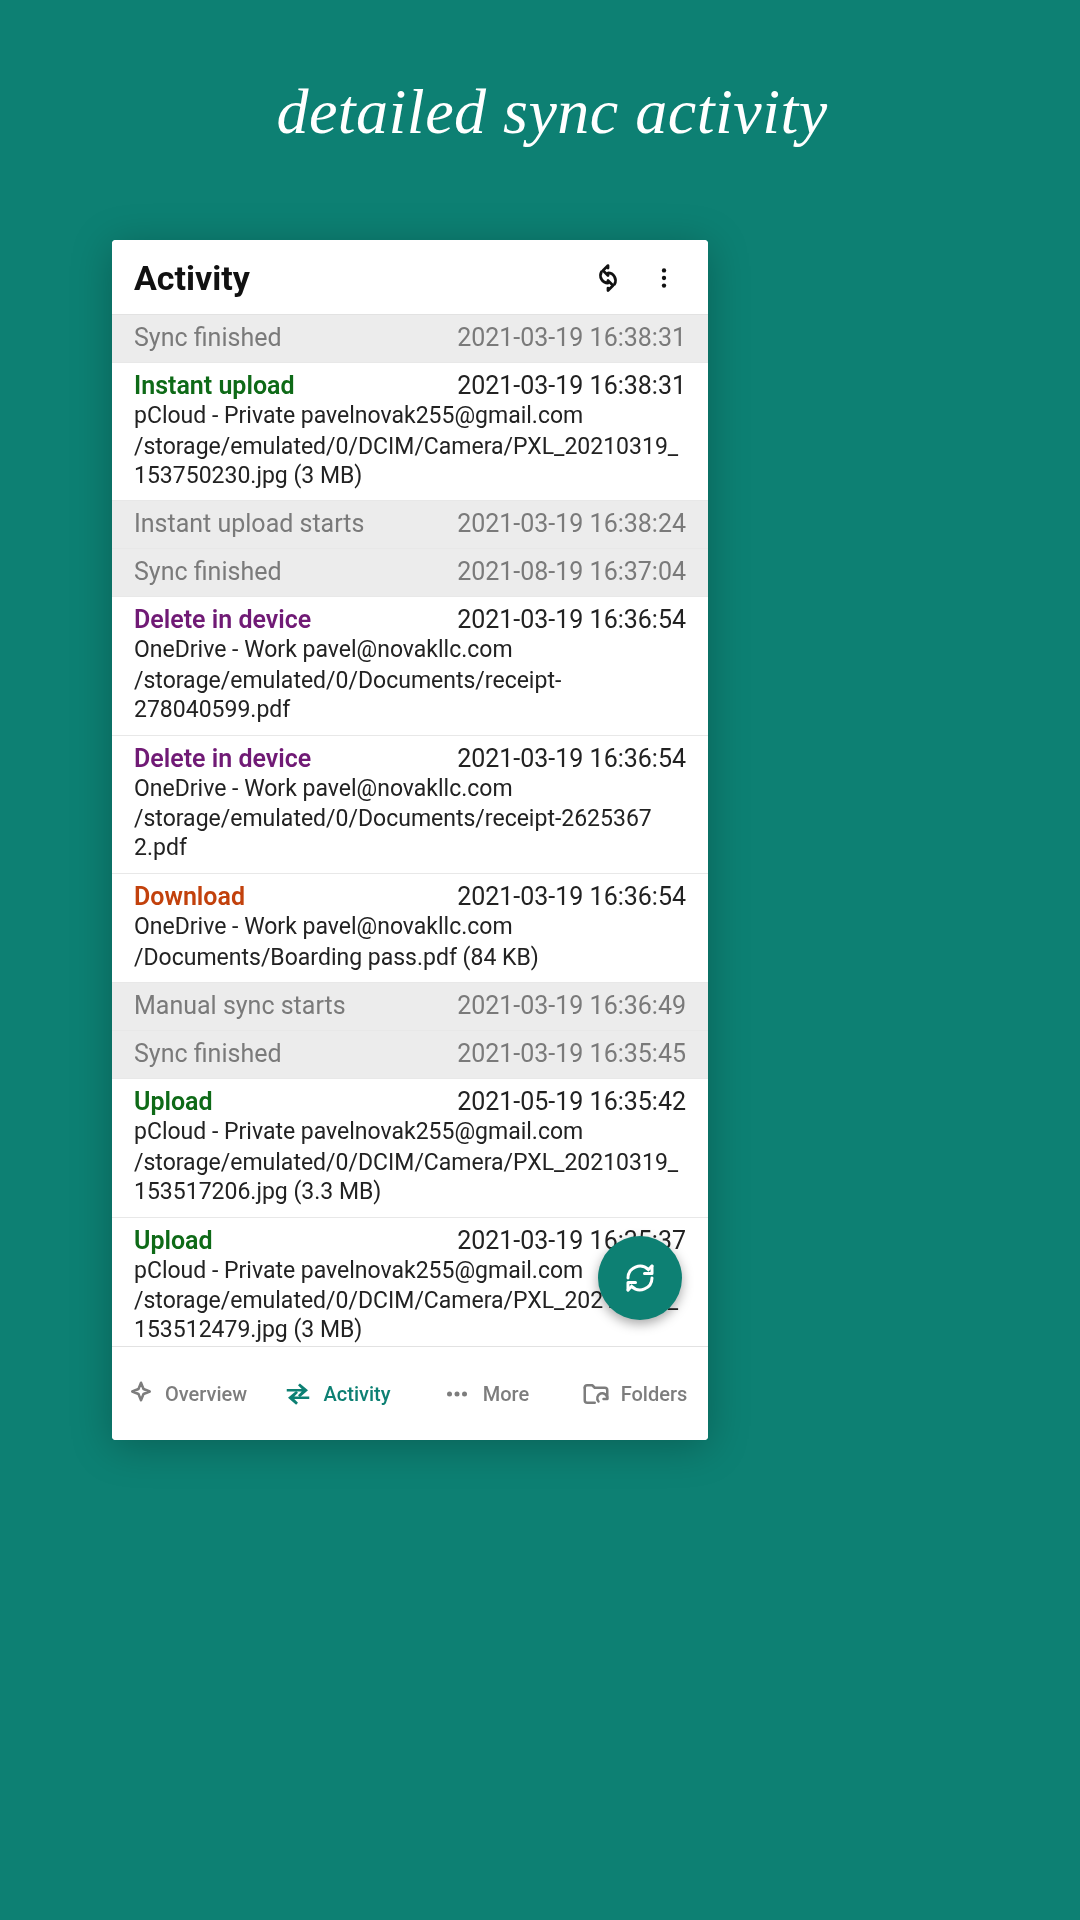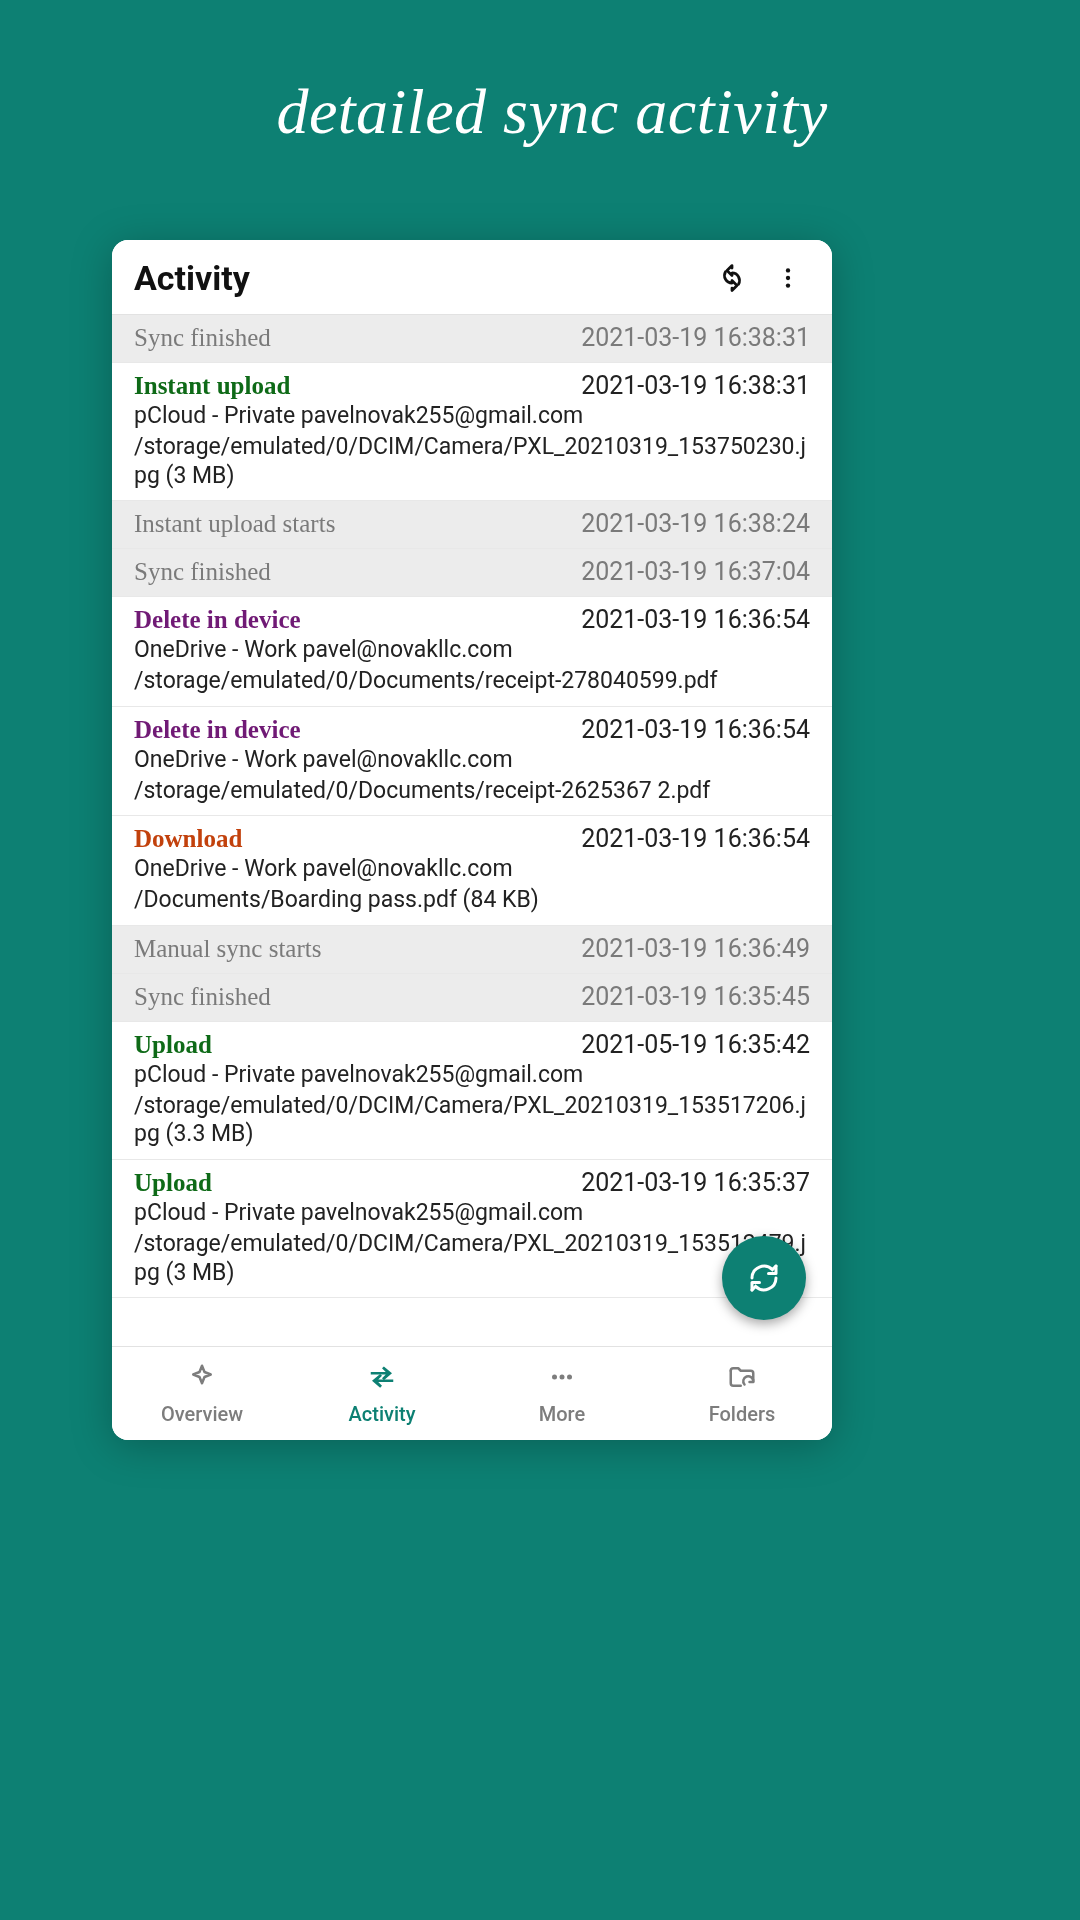"Activity" .phone { border-radius: 16px -> 4px; width: 720px -> 596px }
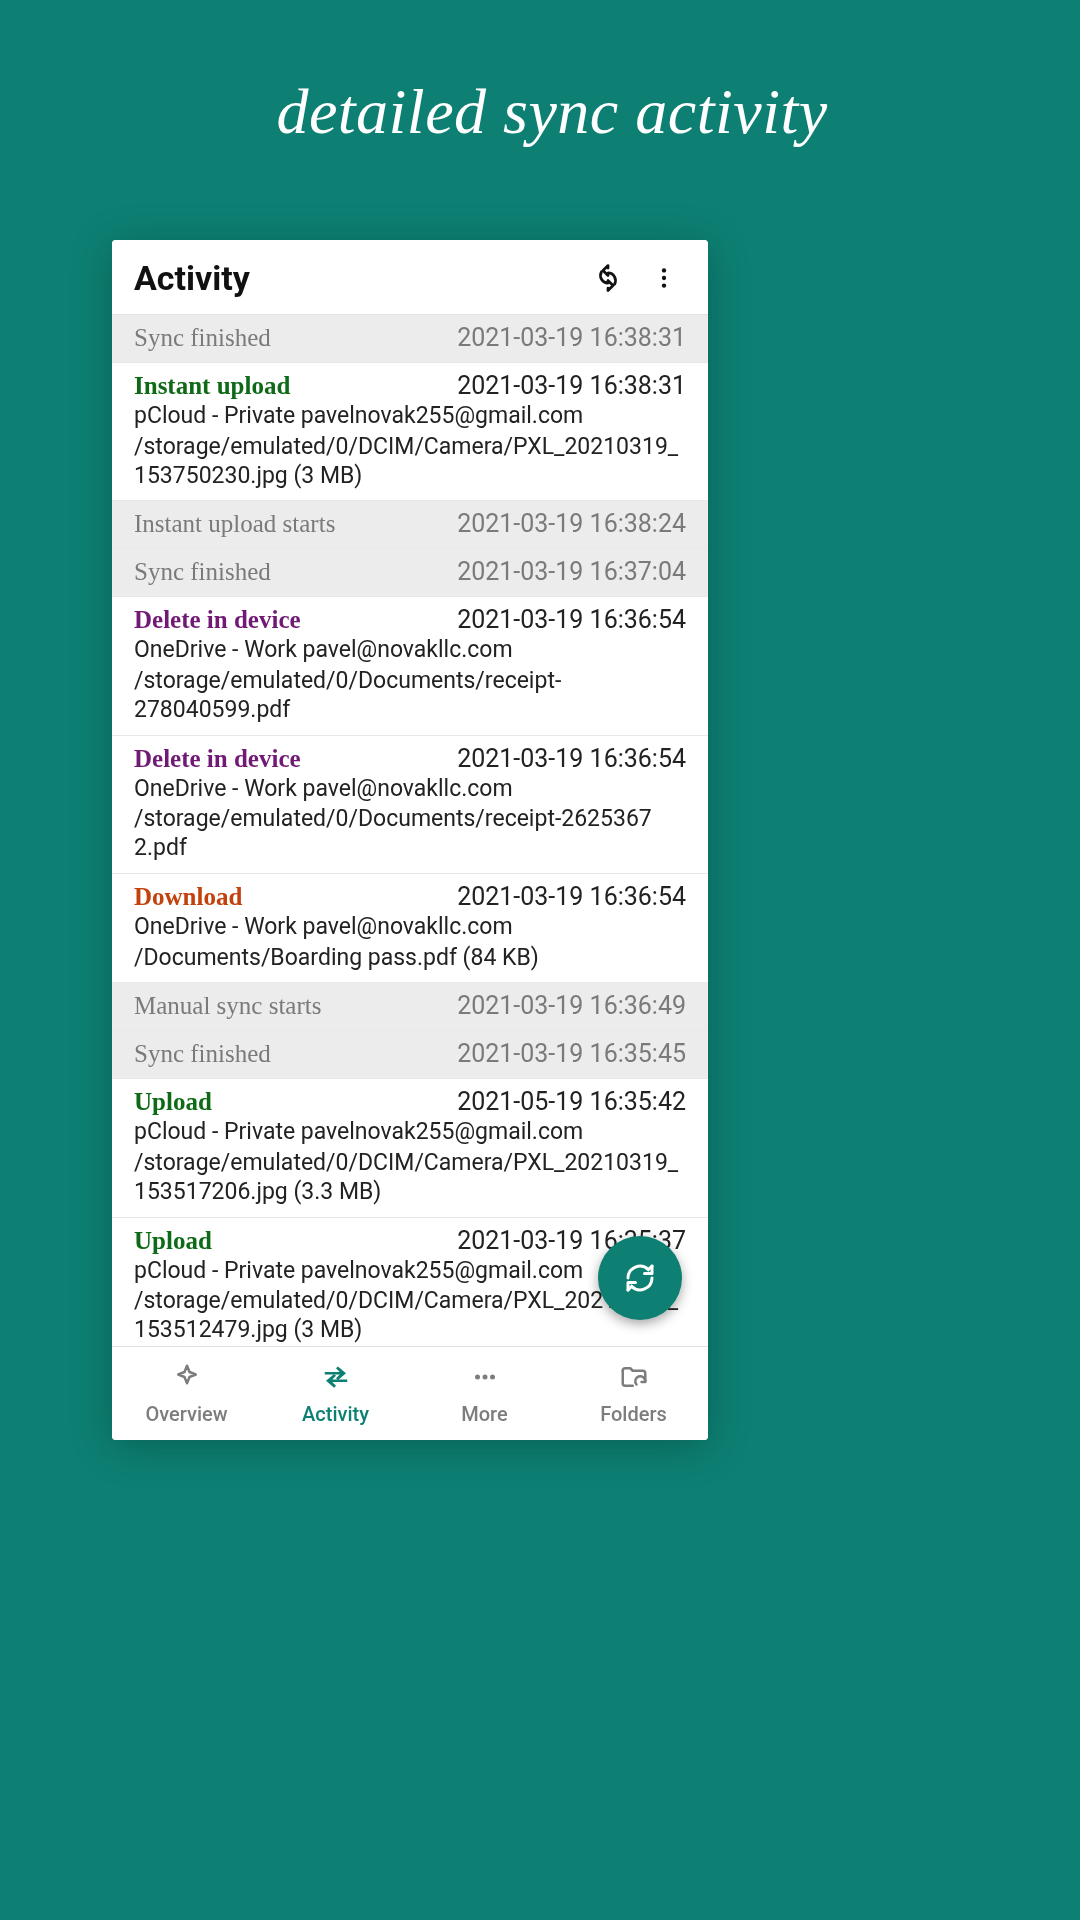"Sync finished" .row-title { font-family: Liberation Serif, serif -> none }
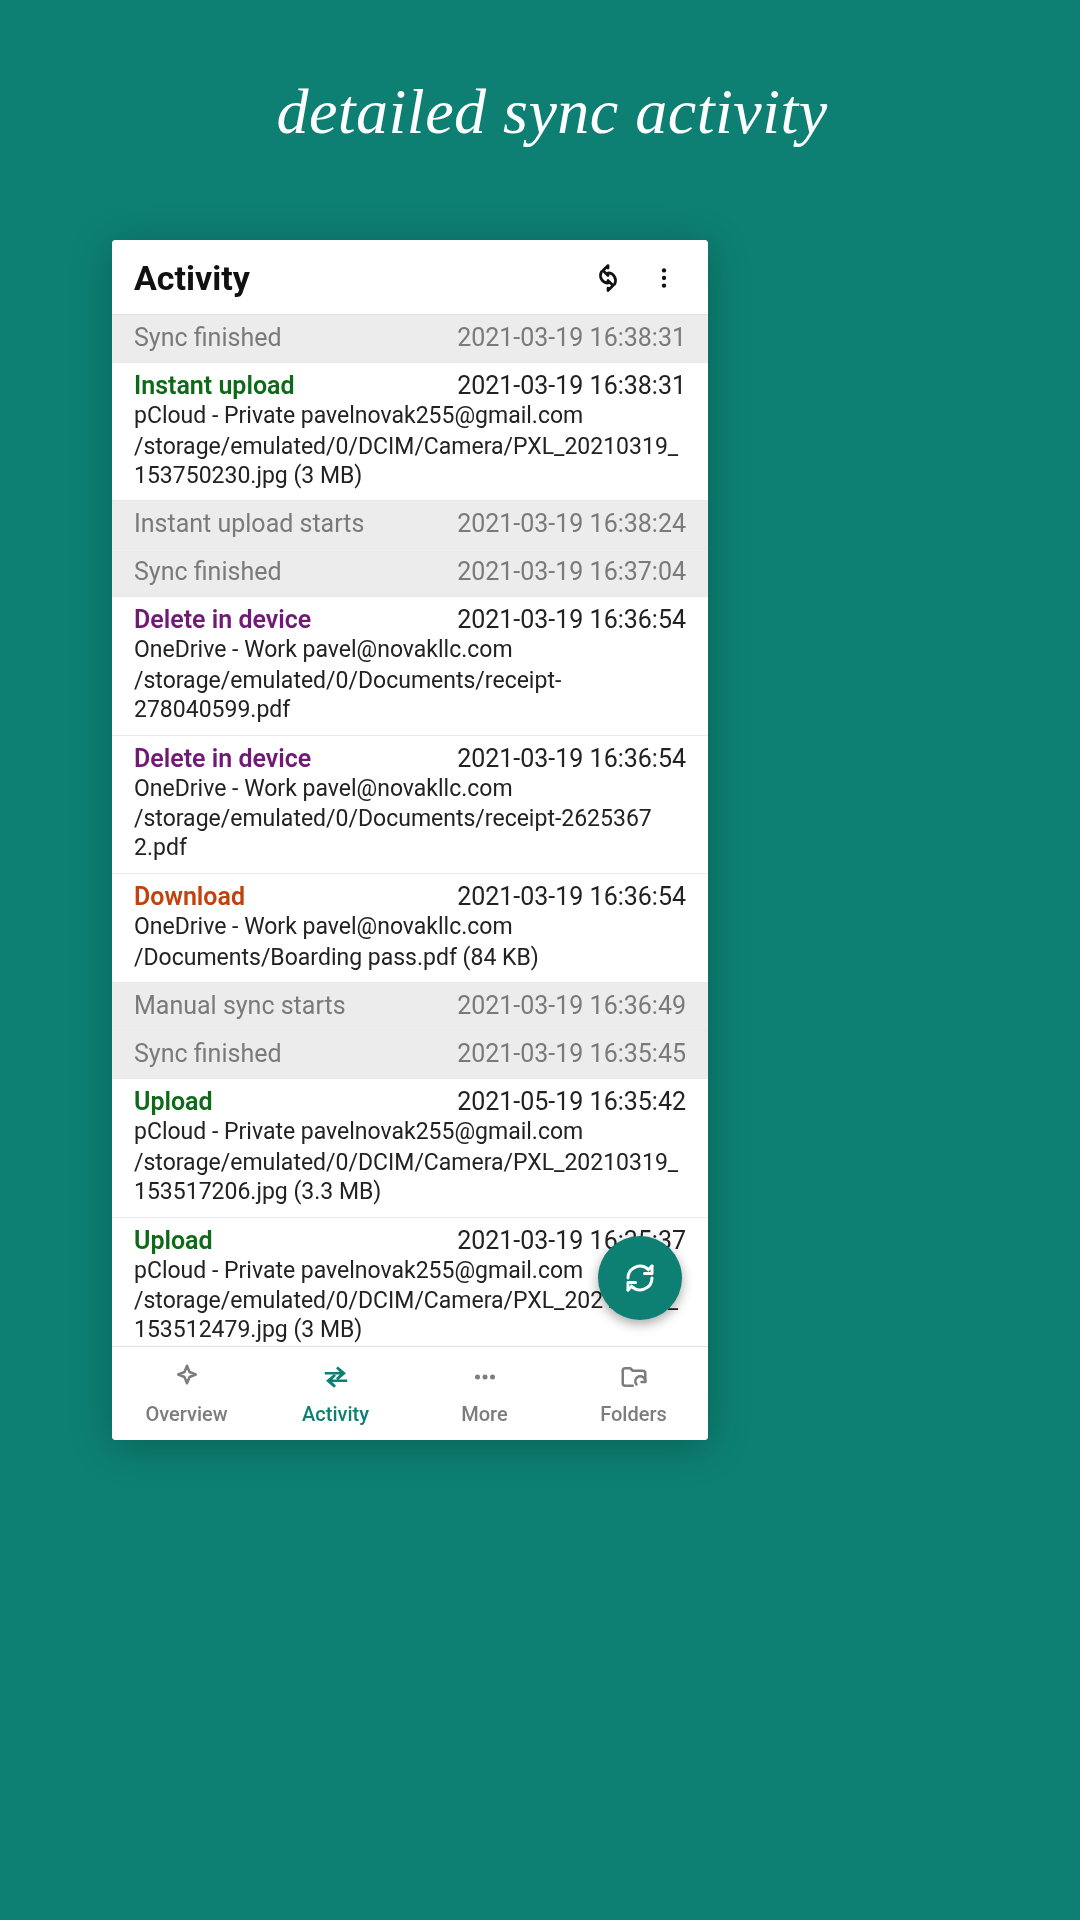"2021-03-19 16:37:04" div.row-time { text: 2021-03-19 -> 2021-08-19 }
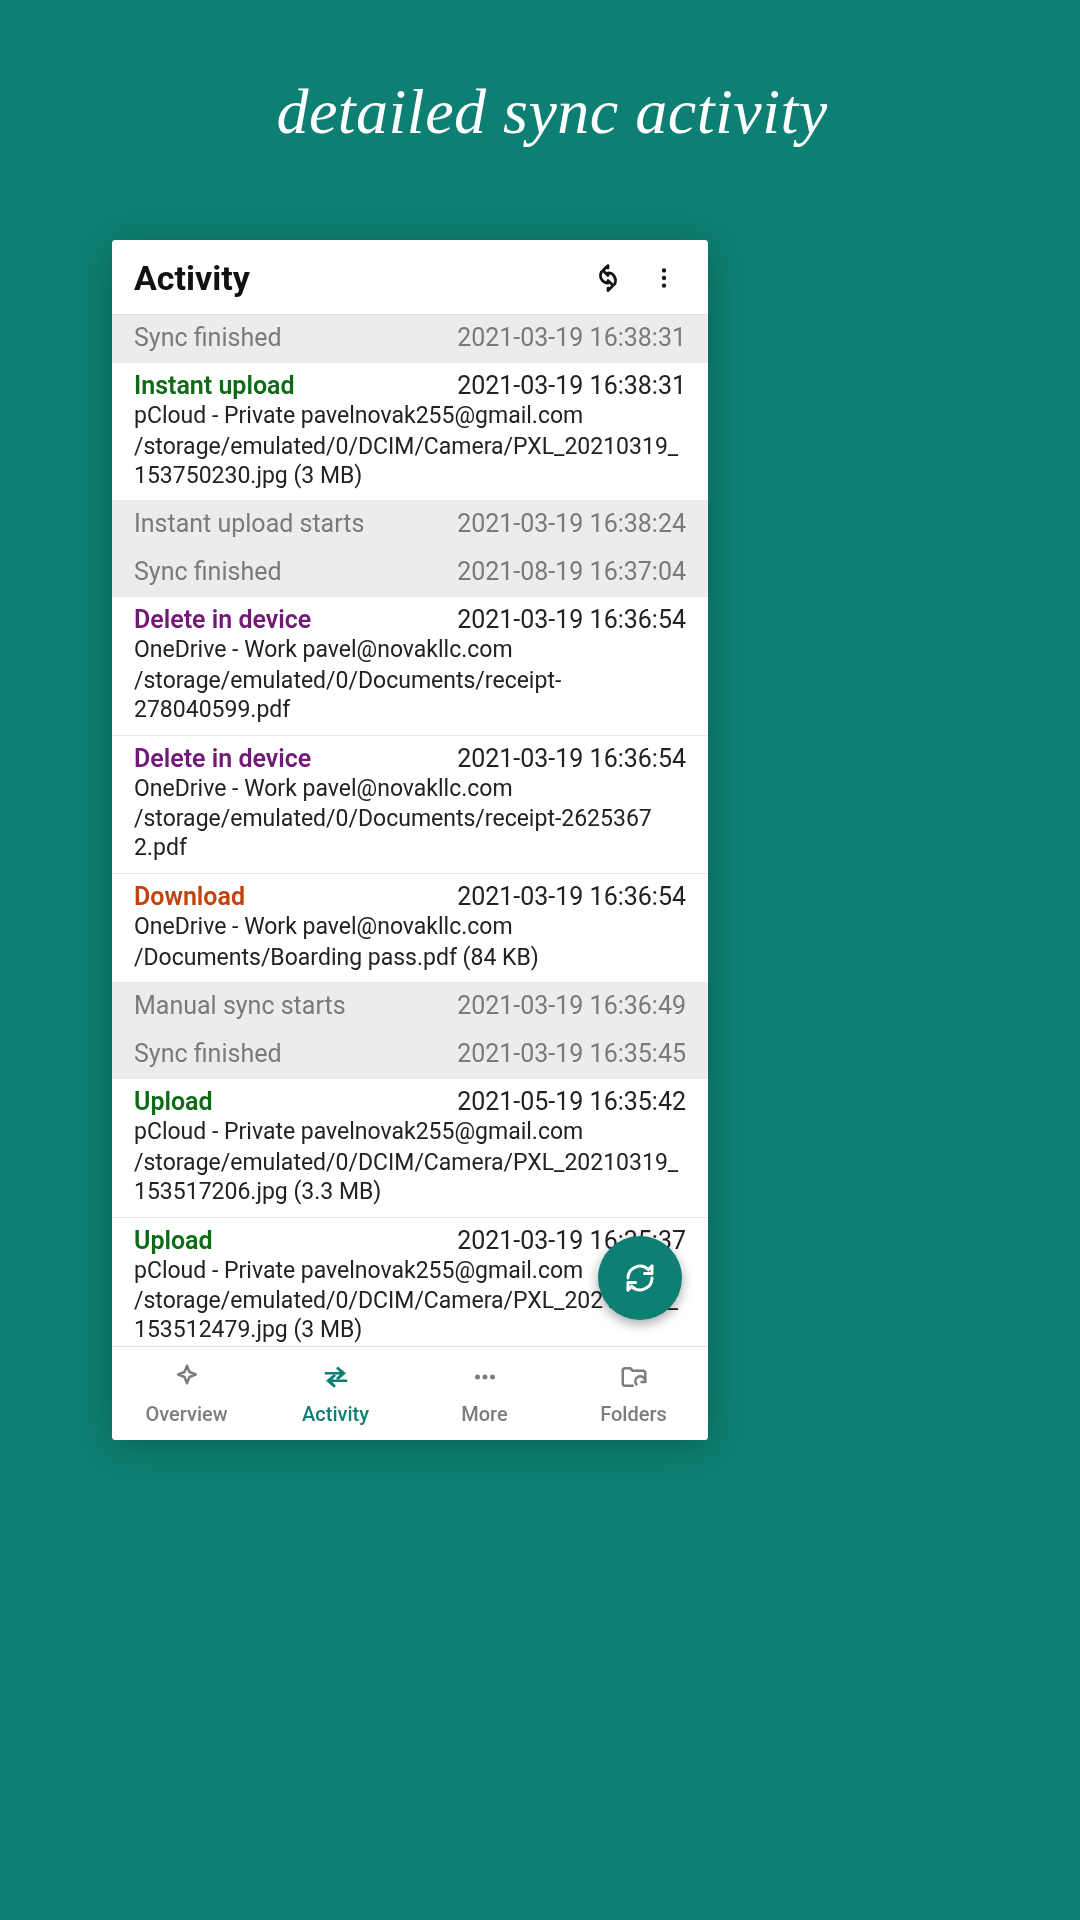"Overview" .nav-item { flex-direction: column -> row }
